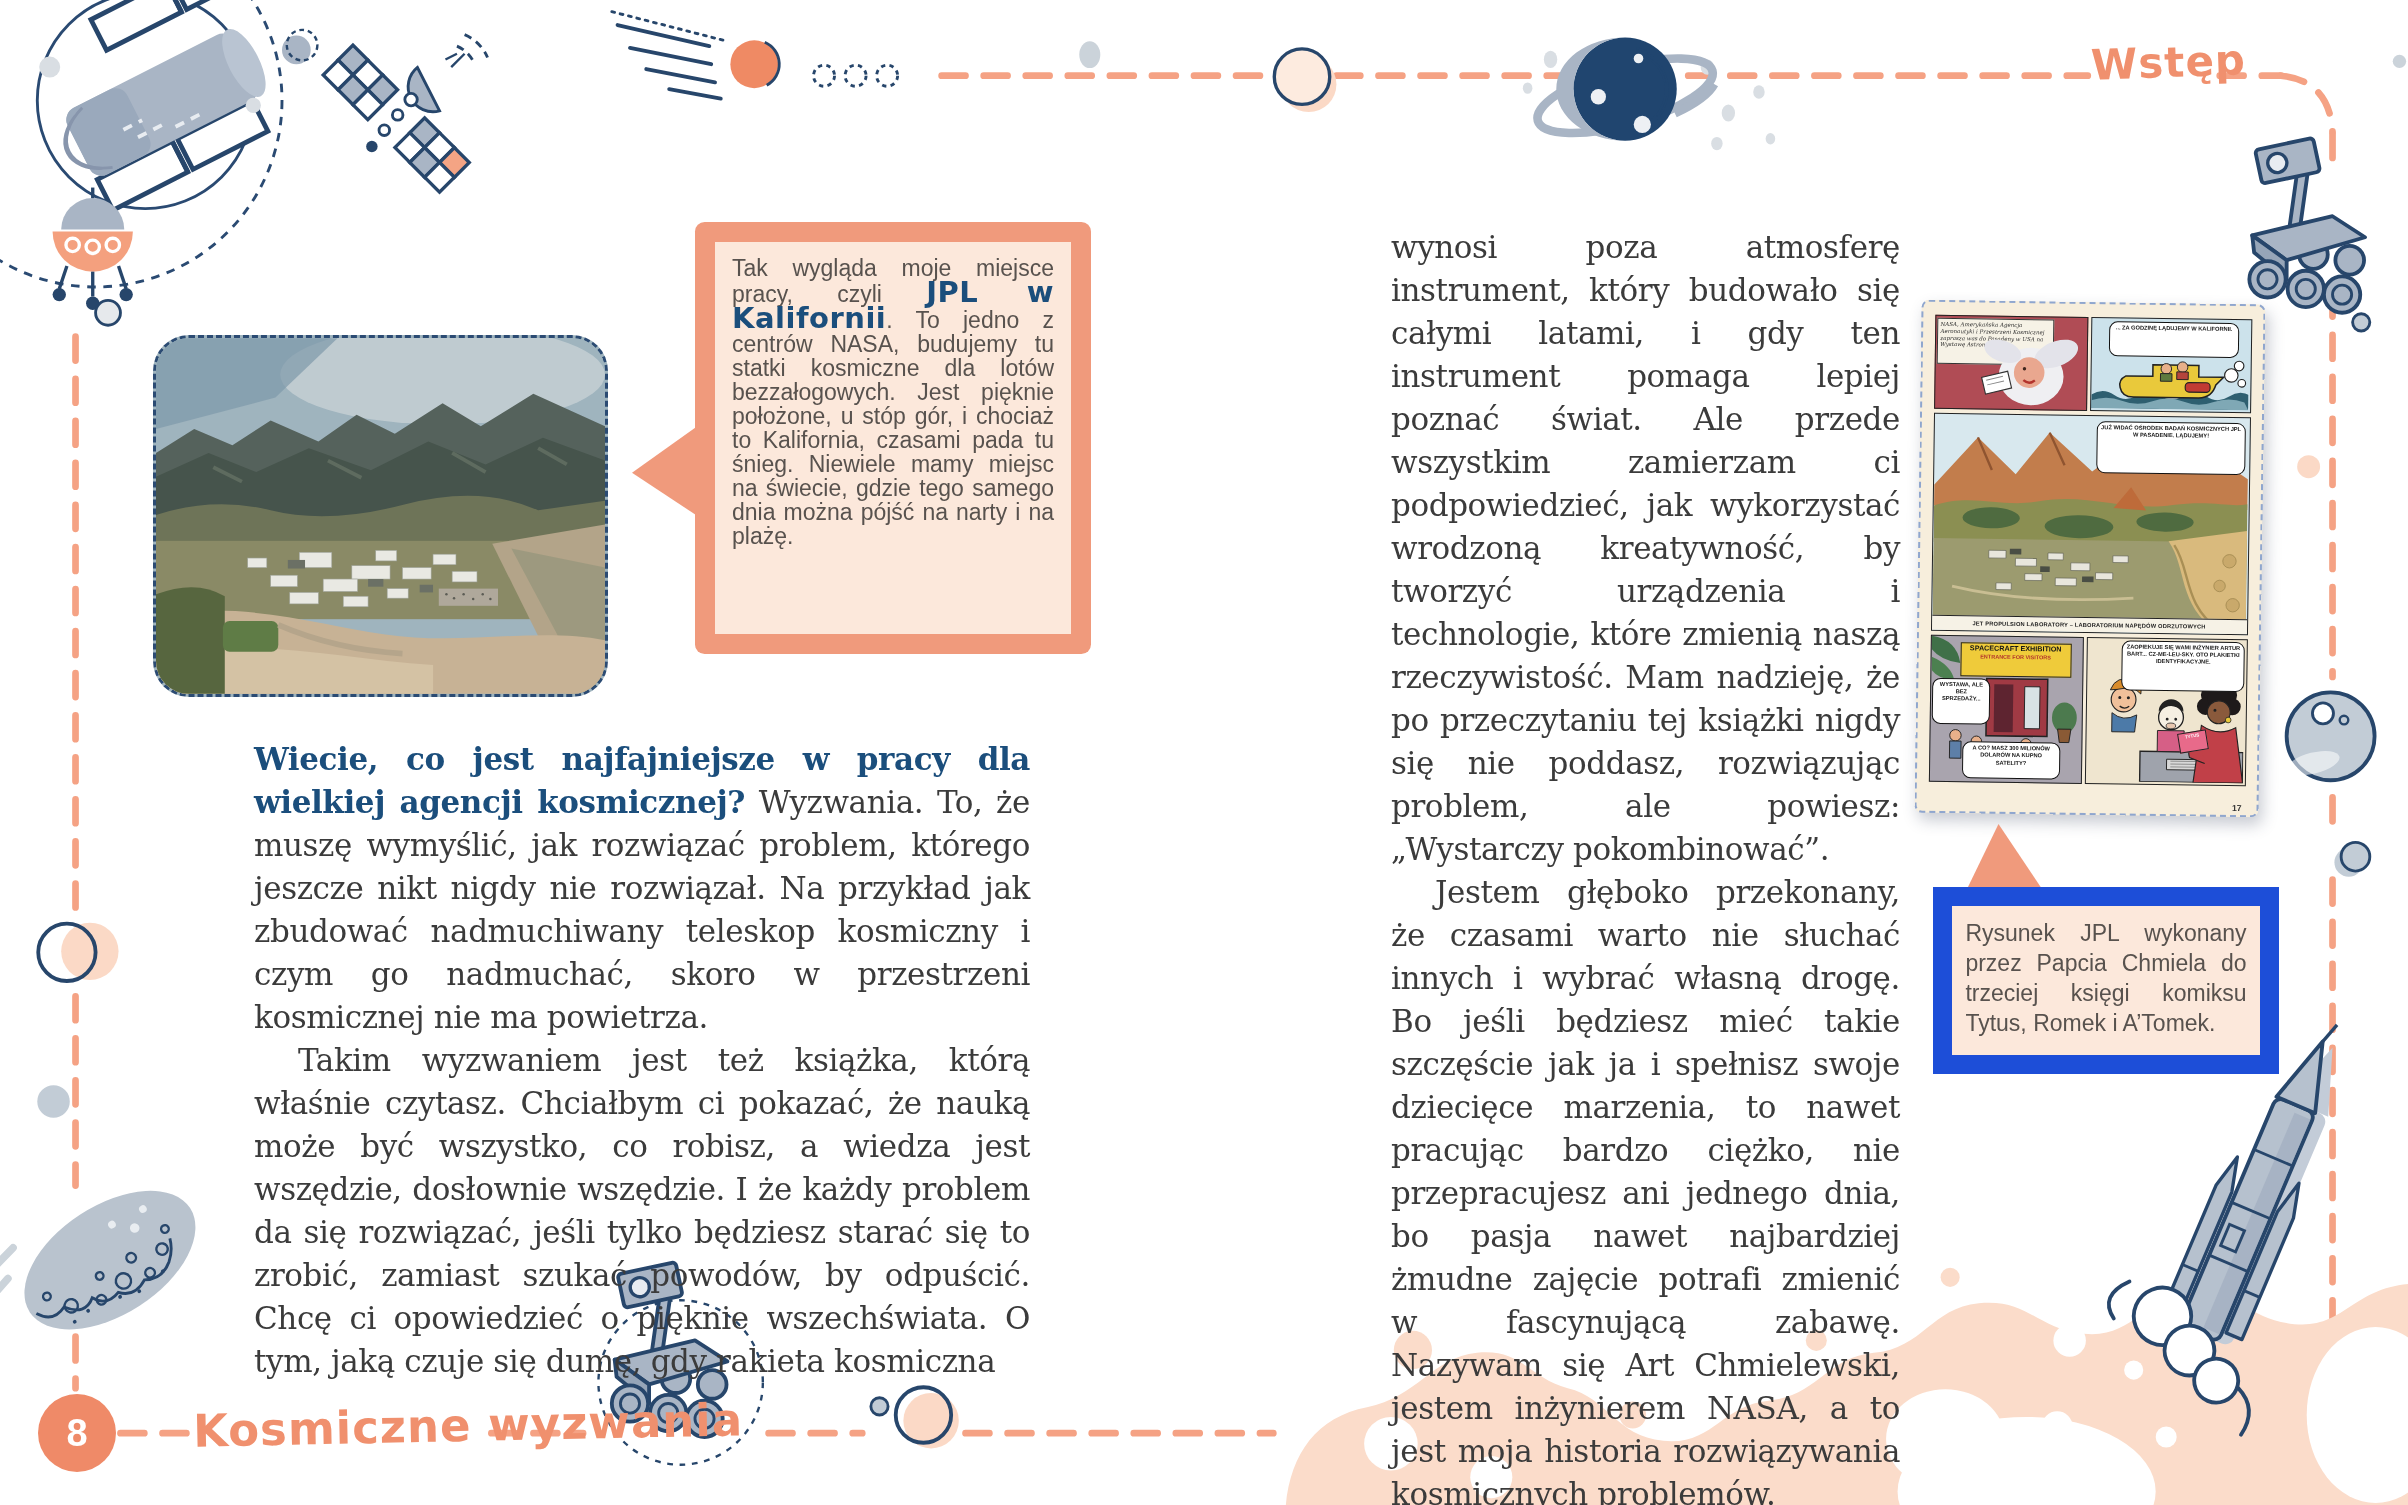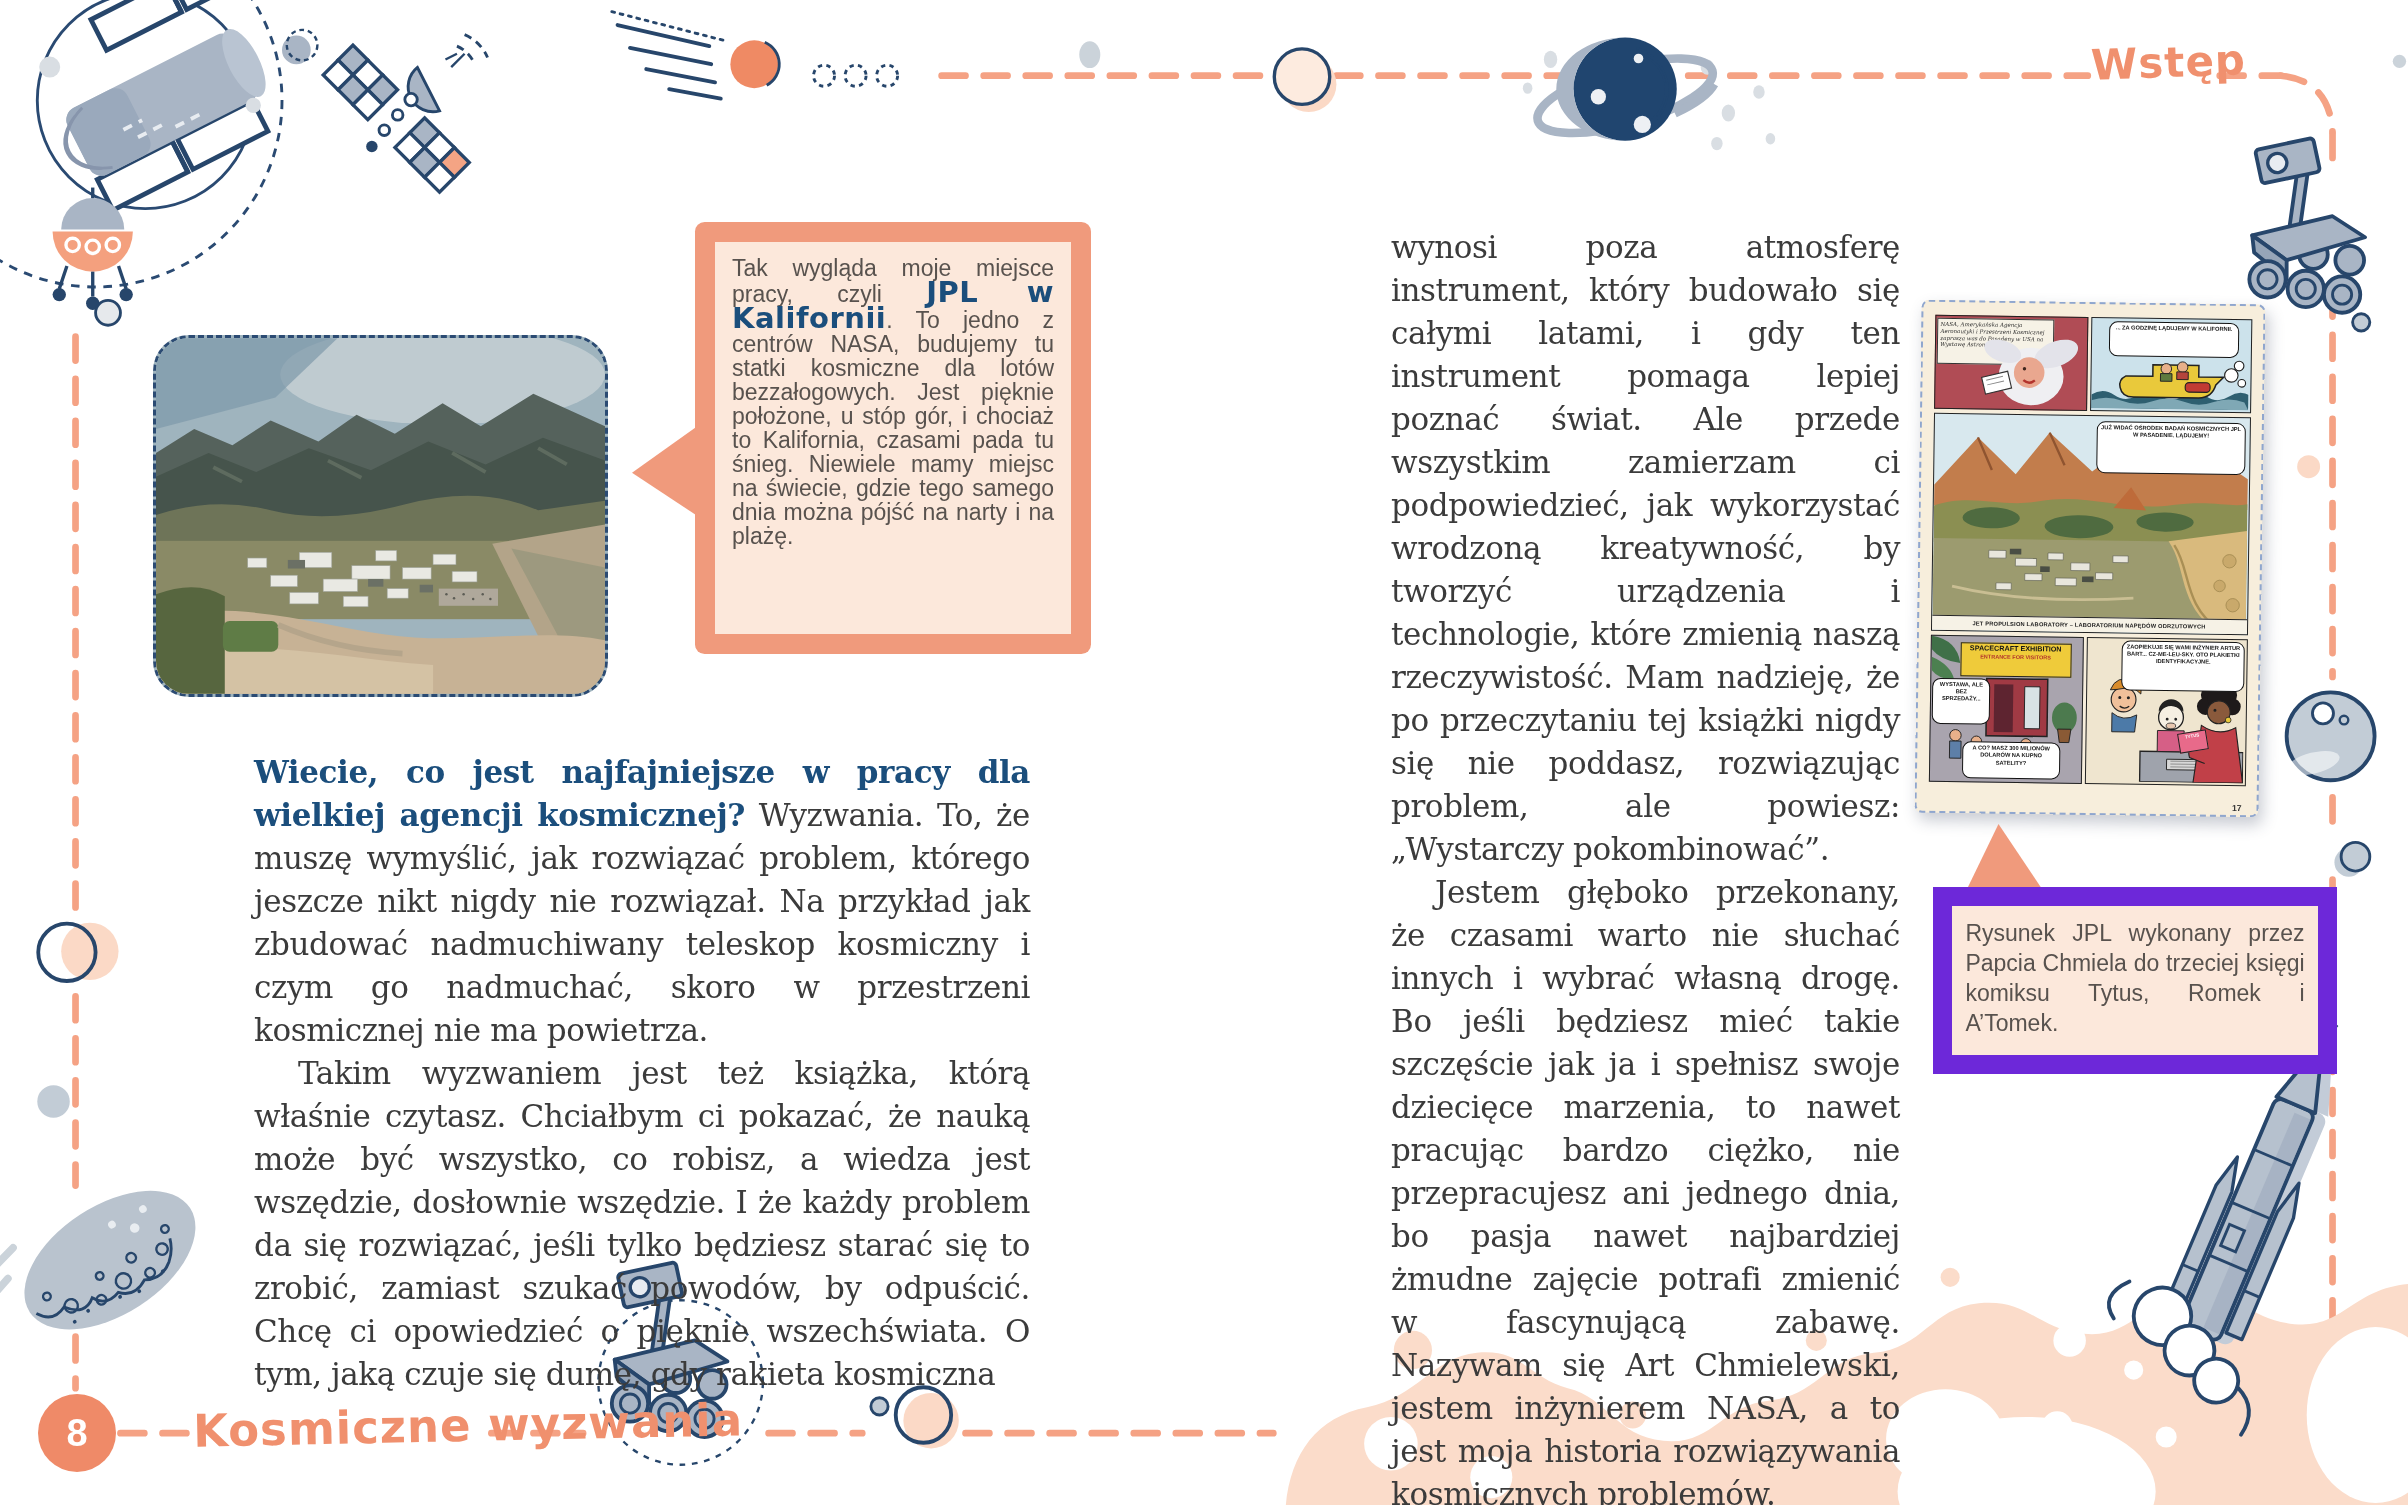"Wiecie, co jest najfajniejsze w" #left-col { margin-top: 13px -> none }
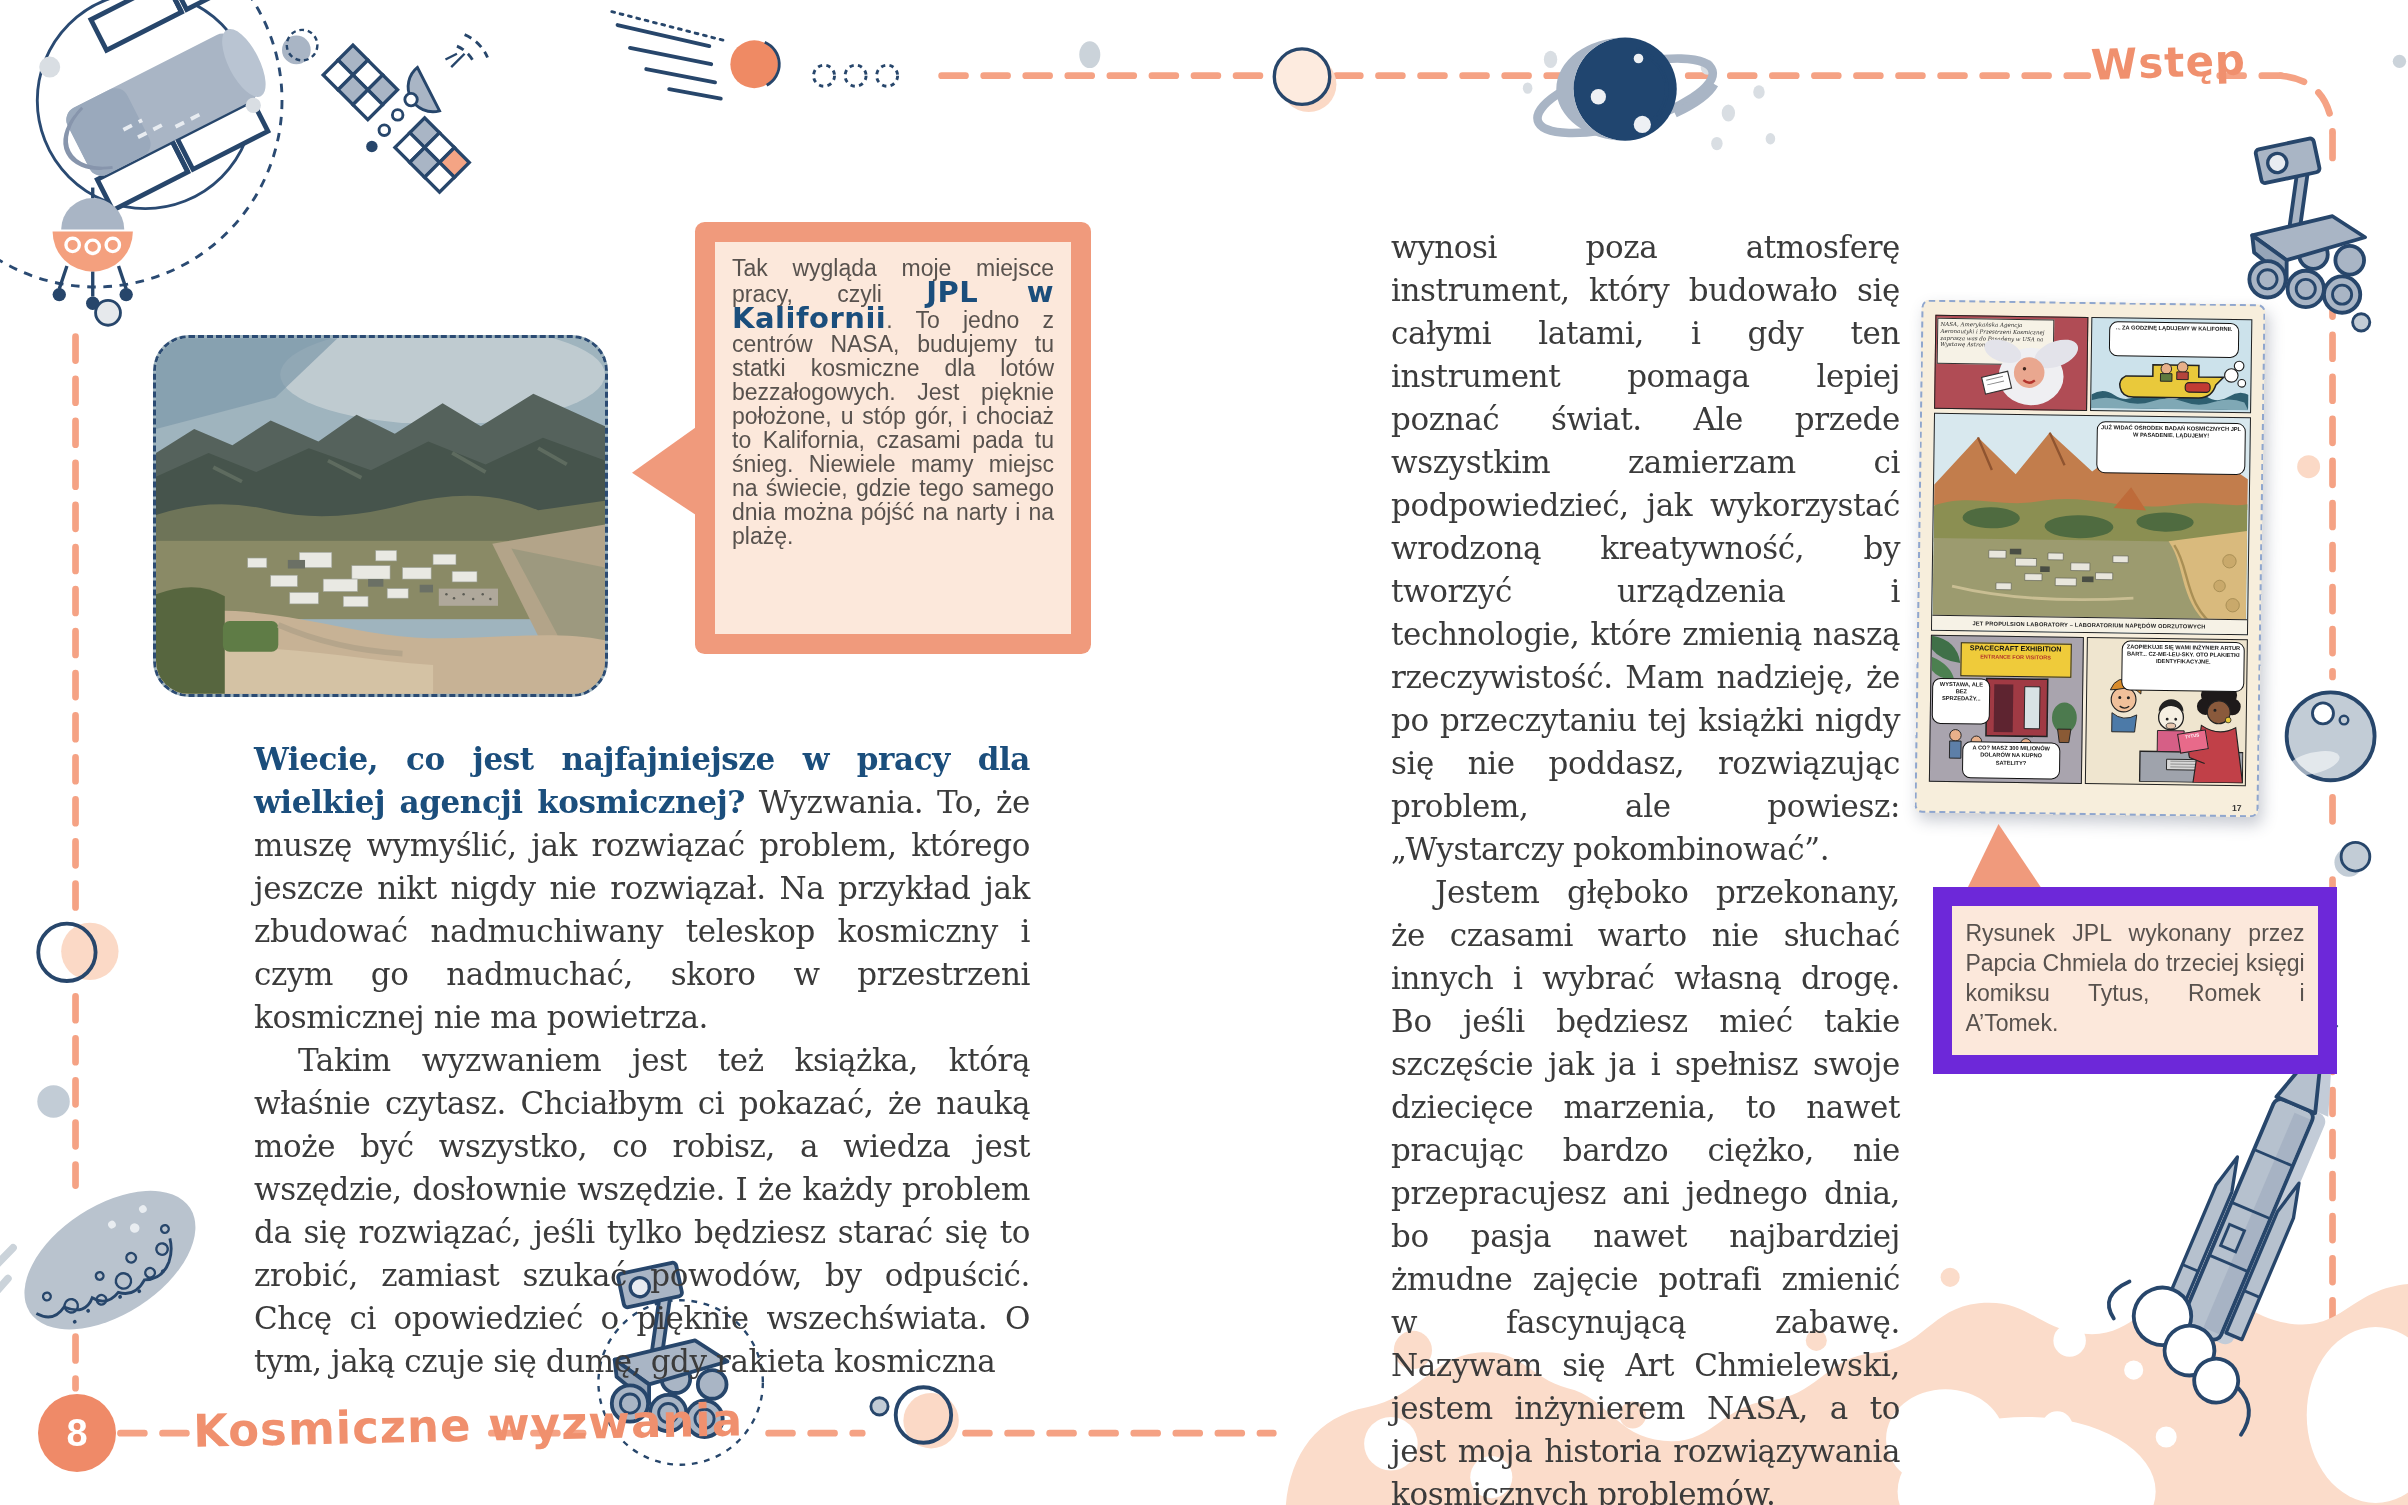"Rysunek JPL wykonany przez Papcia" #caption-box { background: #6d28d9 -> #1d4ed8; width: 404px -> 346px }
